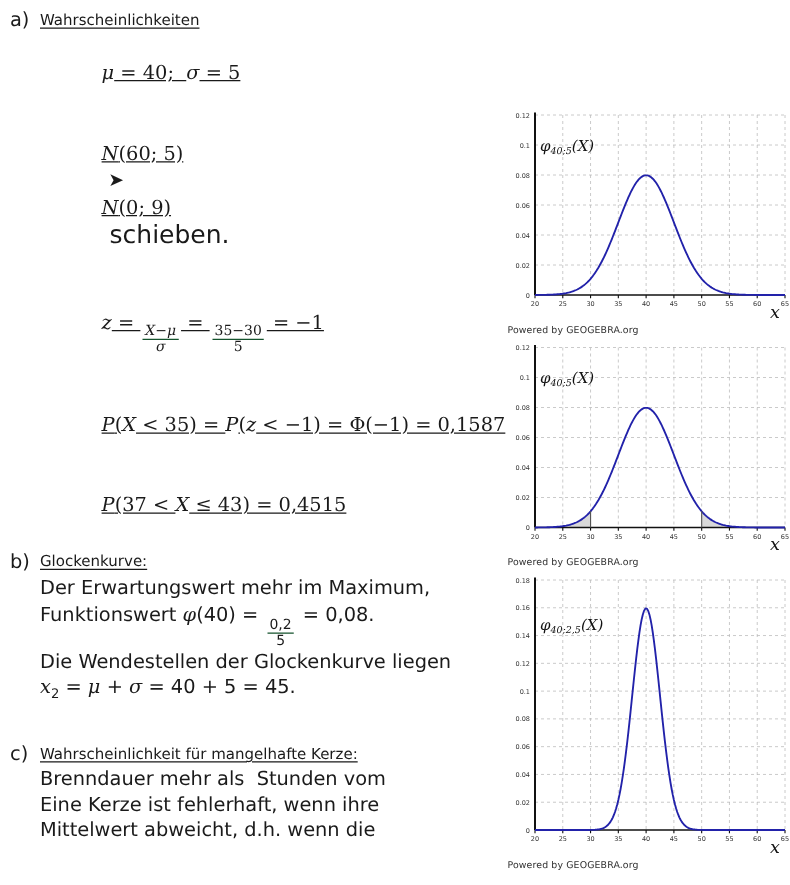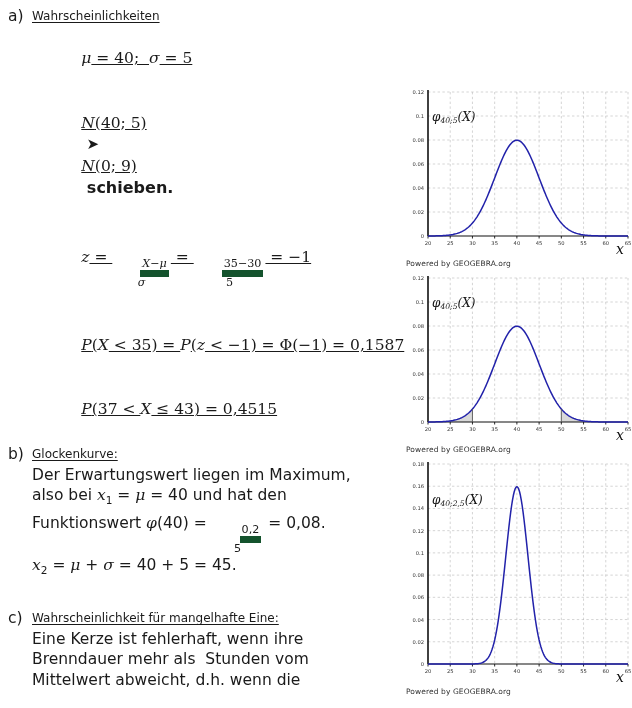"(40; 5)" span.up { text: 40 -> 60 }
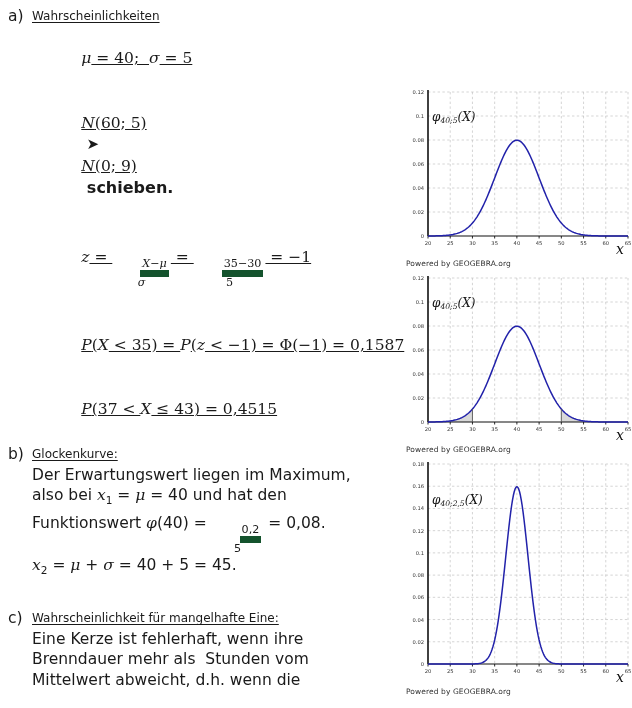"schieben." span { font-size: 16px -> 20px; font-weight: bold -> none }
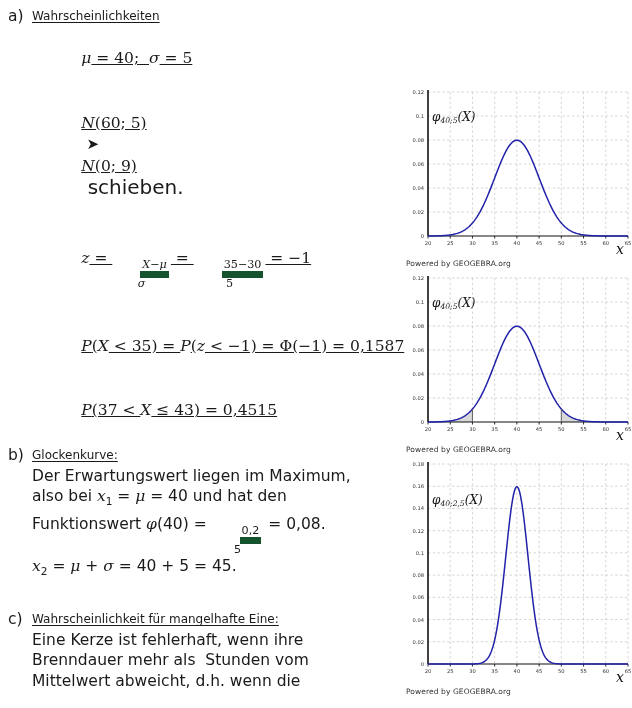"X−μ" .frac .num { border-bottom: 7px solid #14532d -> 1px solid #14532d; margin-left: 26px -> none }
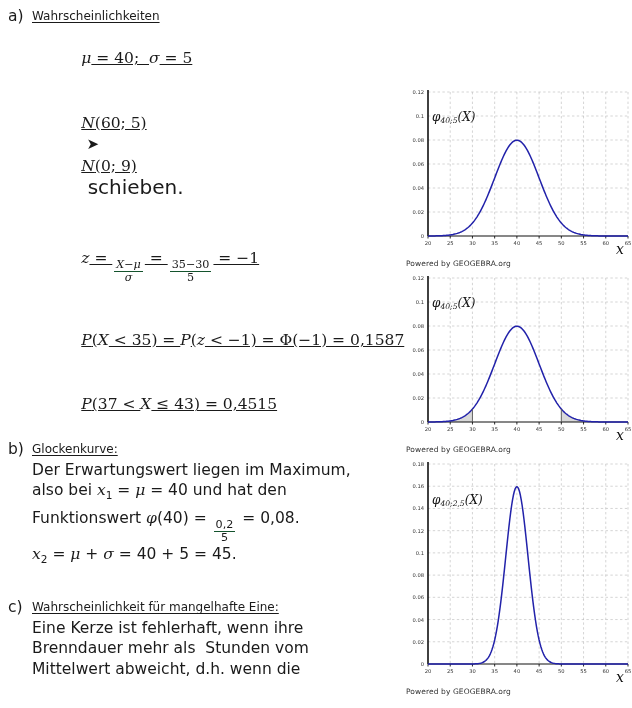"Der Erwartungswert liegen im Maximum," div.line { text: liegen -> mehr }
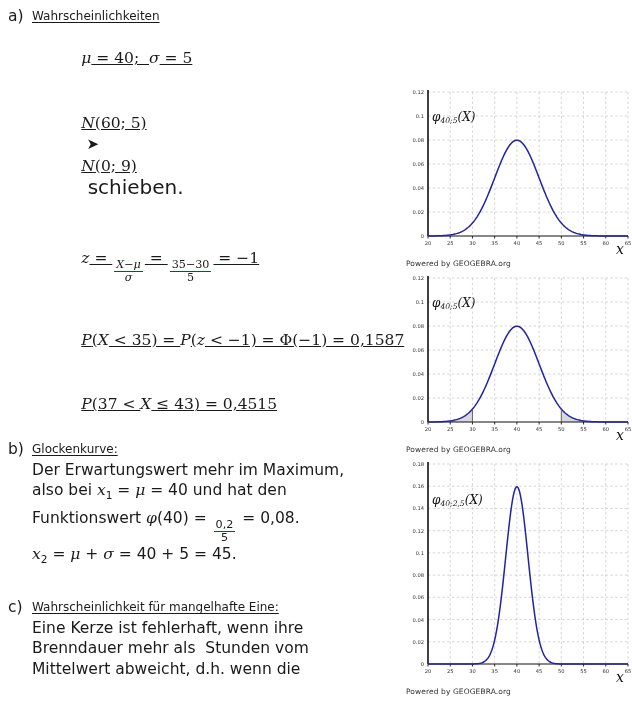"also bei x1 = μ" div.line { html: <div>also bei <span>x</span><sub>1</sub> = <span>μ</span> = 40 und hat den</div> -> none }
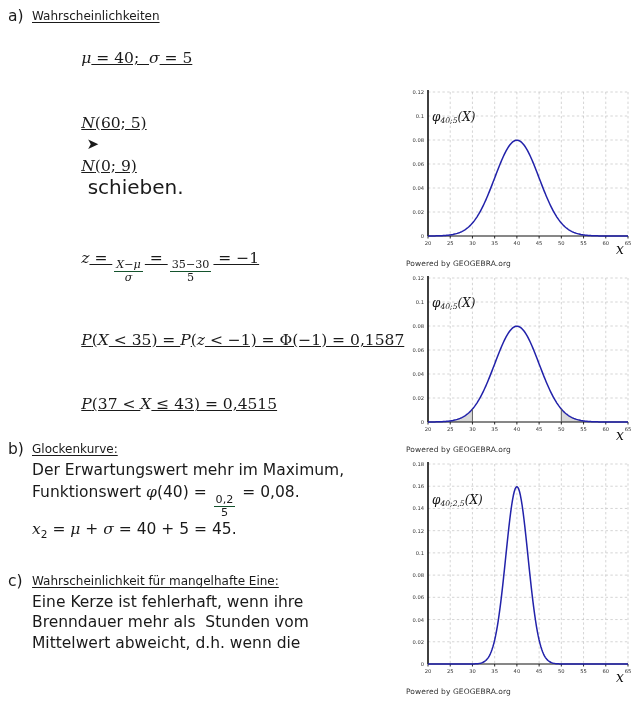"Die Wendestellen der Glockenkurve liegen" div.line { html: none -> <div>Die Wendestellen der Glockenkurve liegen</div> }
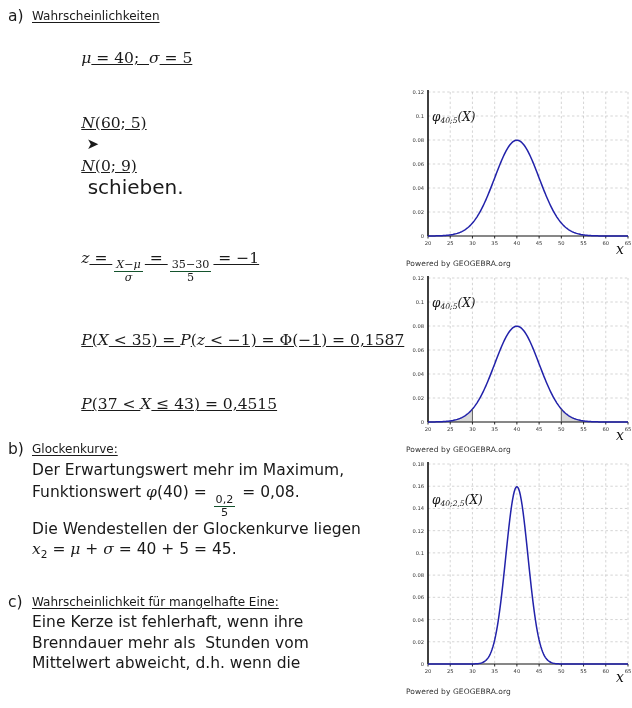"Wahrscheinlichkeit für mangelhafte Eine:" div.heading { text: Eine -> Kerze }
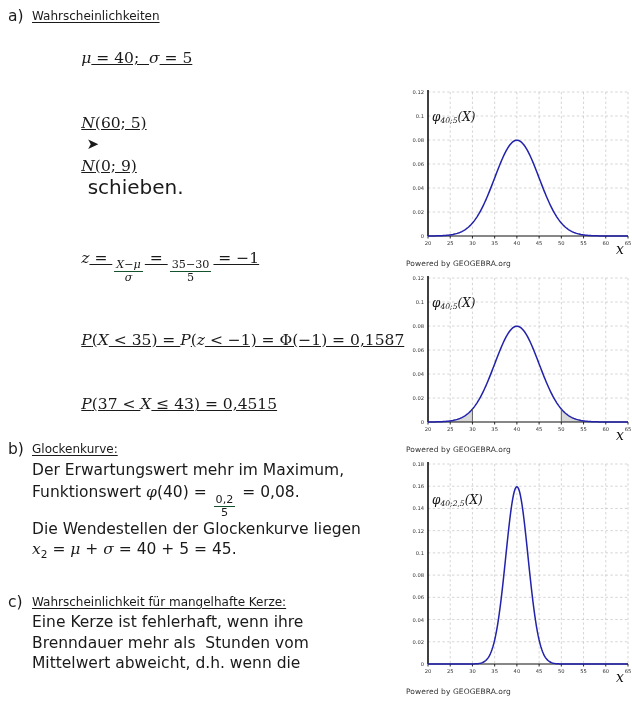"Eine Kerze ist fehlerhaft, wenn" div.line { order: before "Brenndauer mehr als Stunden vom" -> after "Brenndauer mehr als Stunden vom" }
